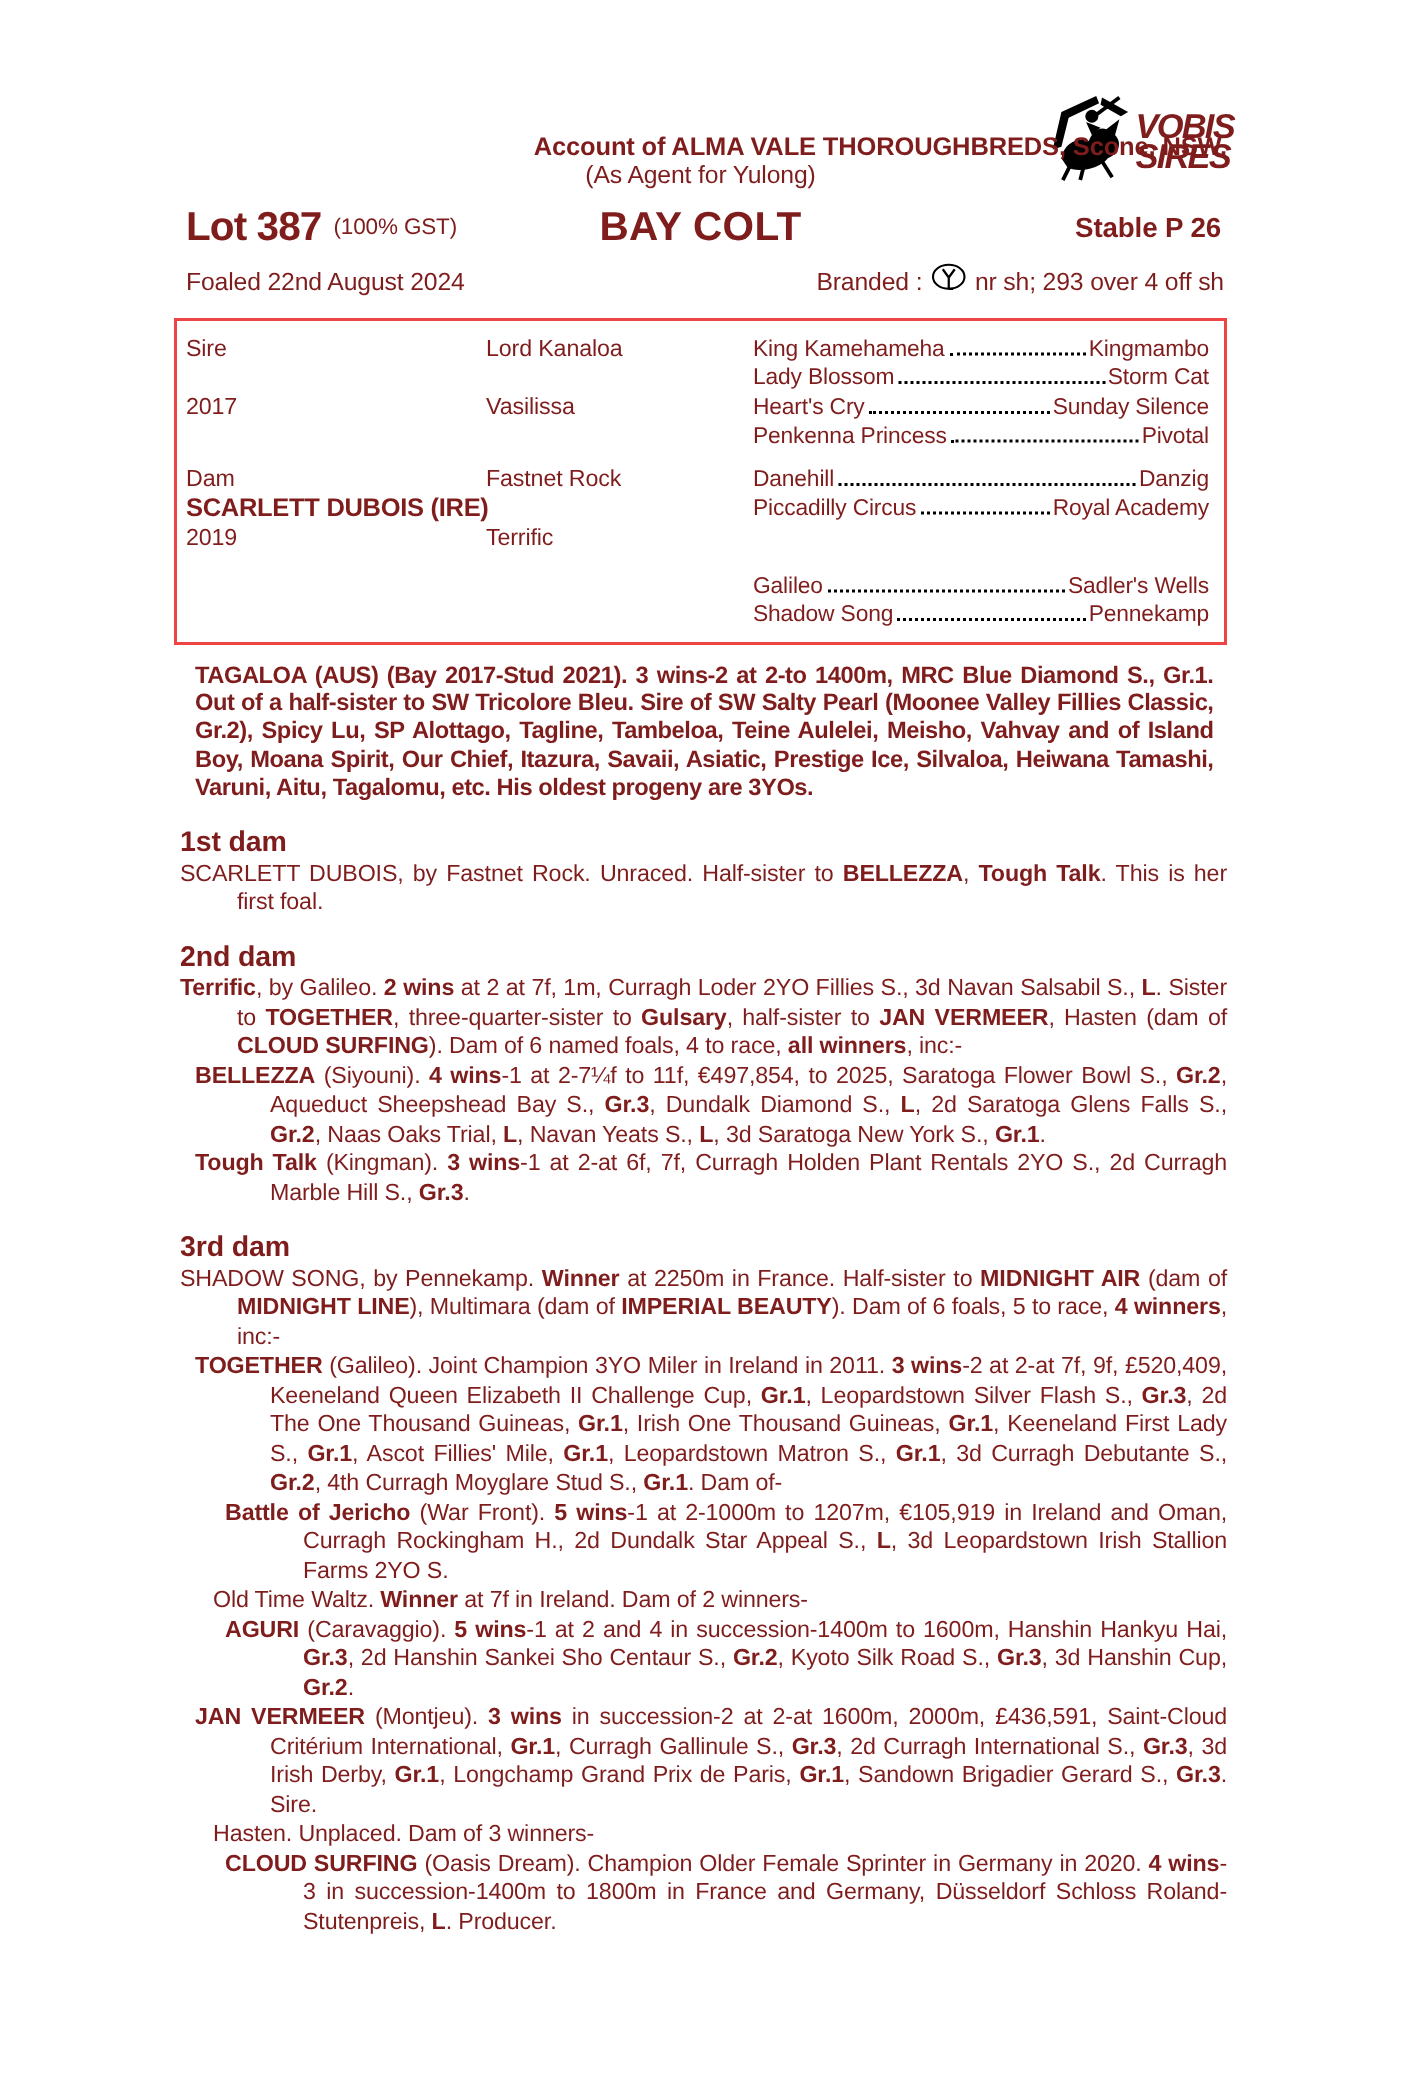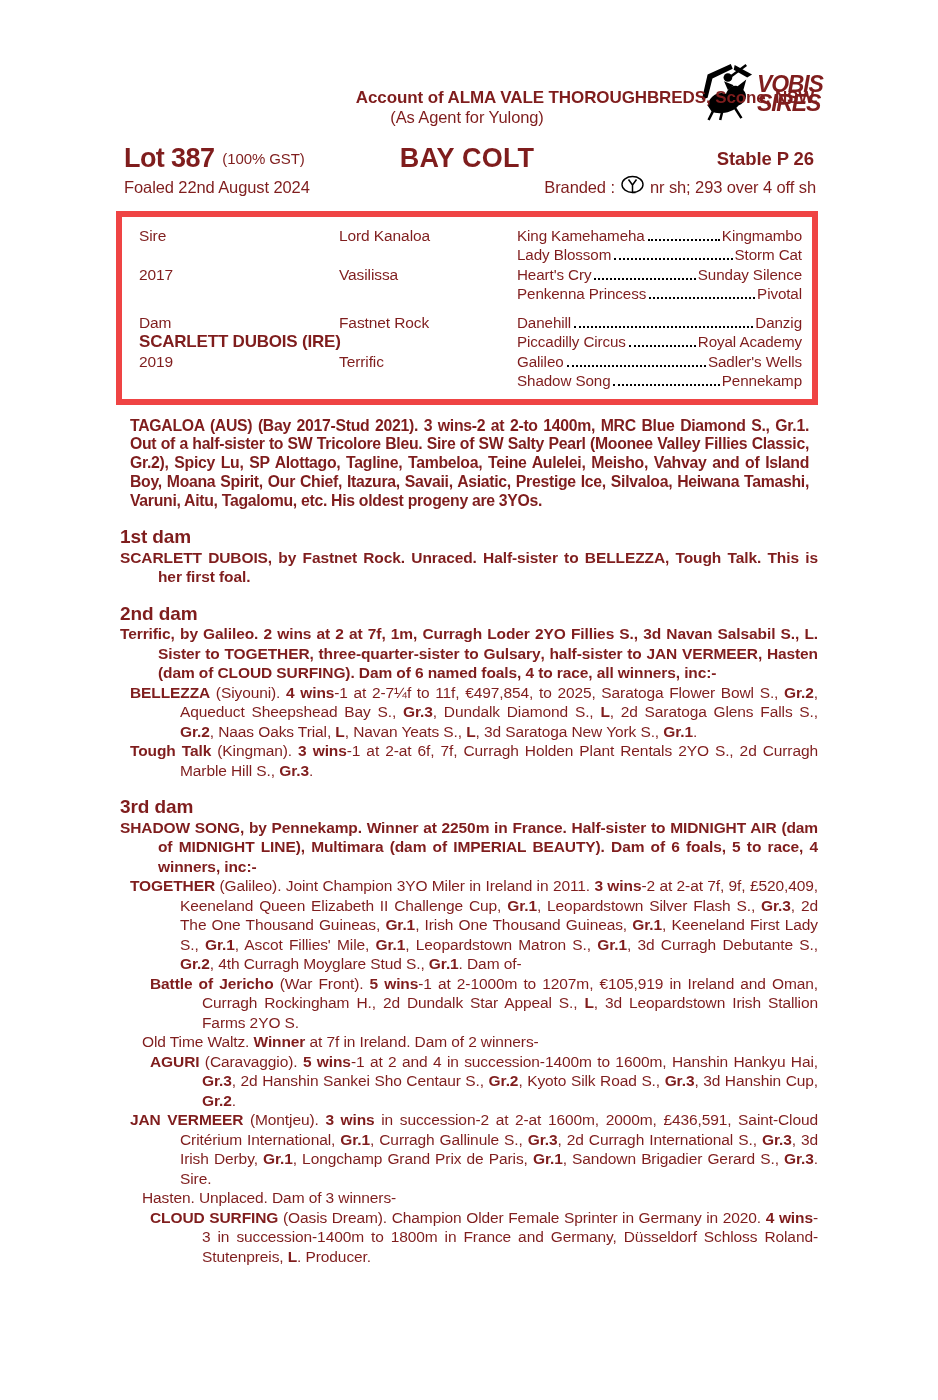"Lot 387" .lot-row { align-items: flex-end -> center }
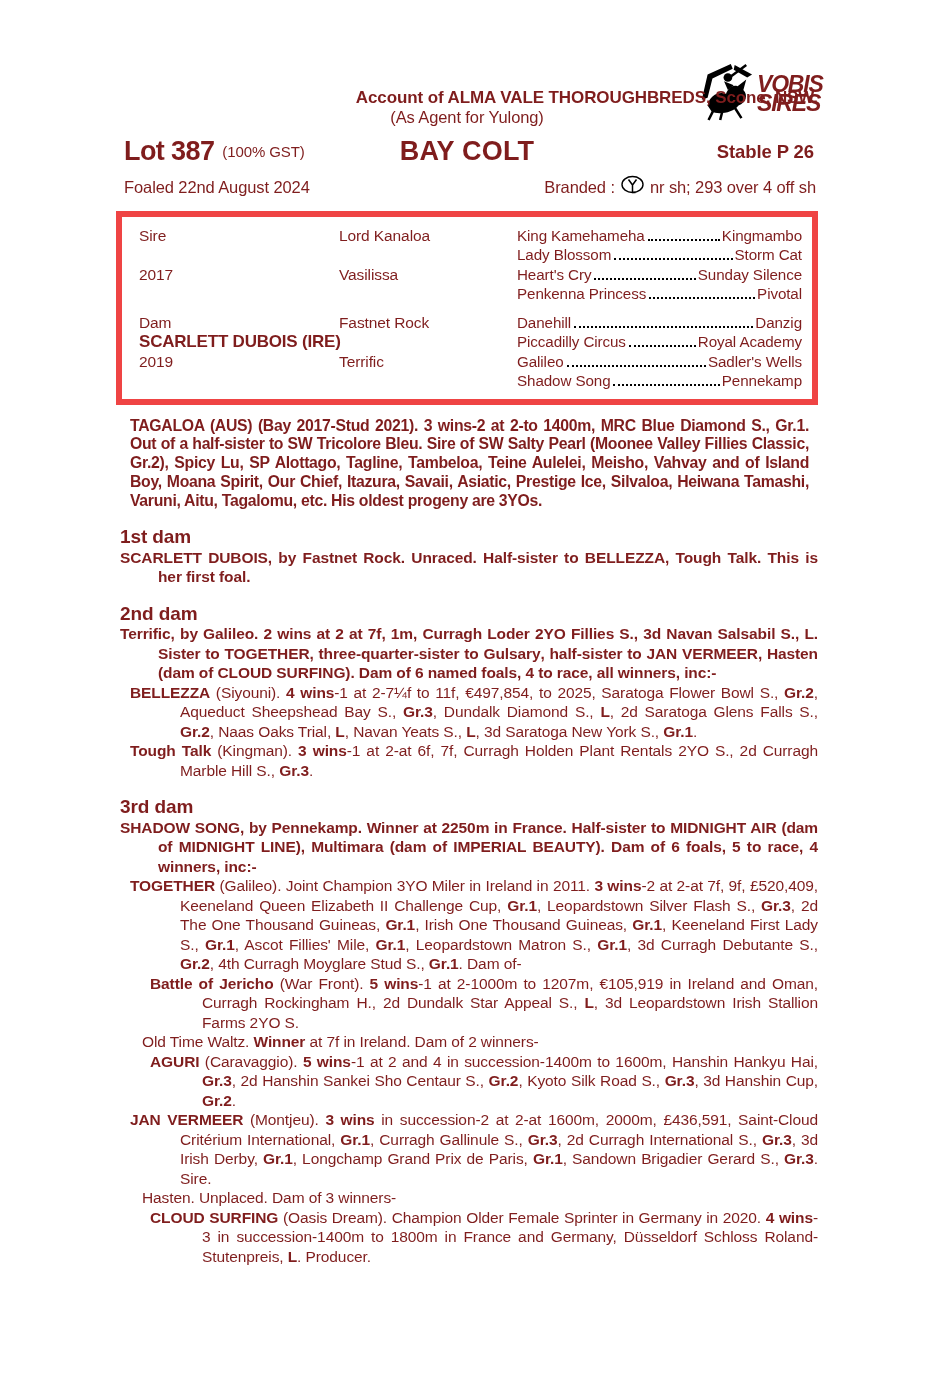"Sire" .ped-box { border: 6px solid #ef4444 -> 2px solid #ef4444; padding: 9px 10px 8px 17px -> 9px 10px 8px 6px }
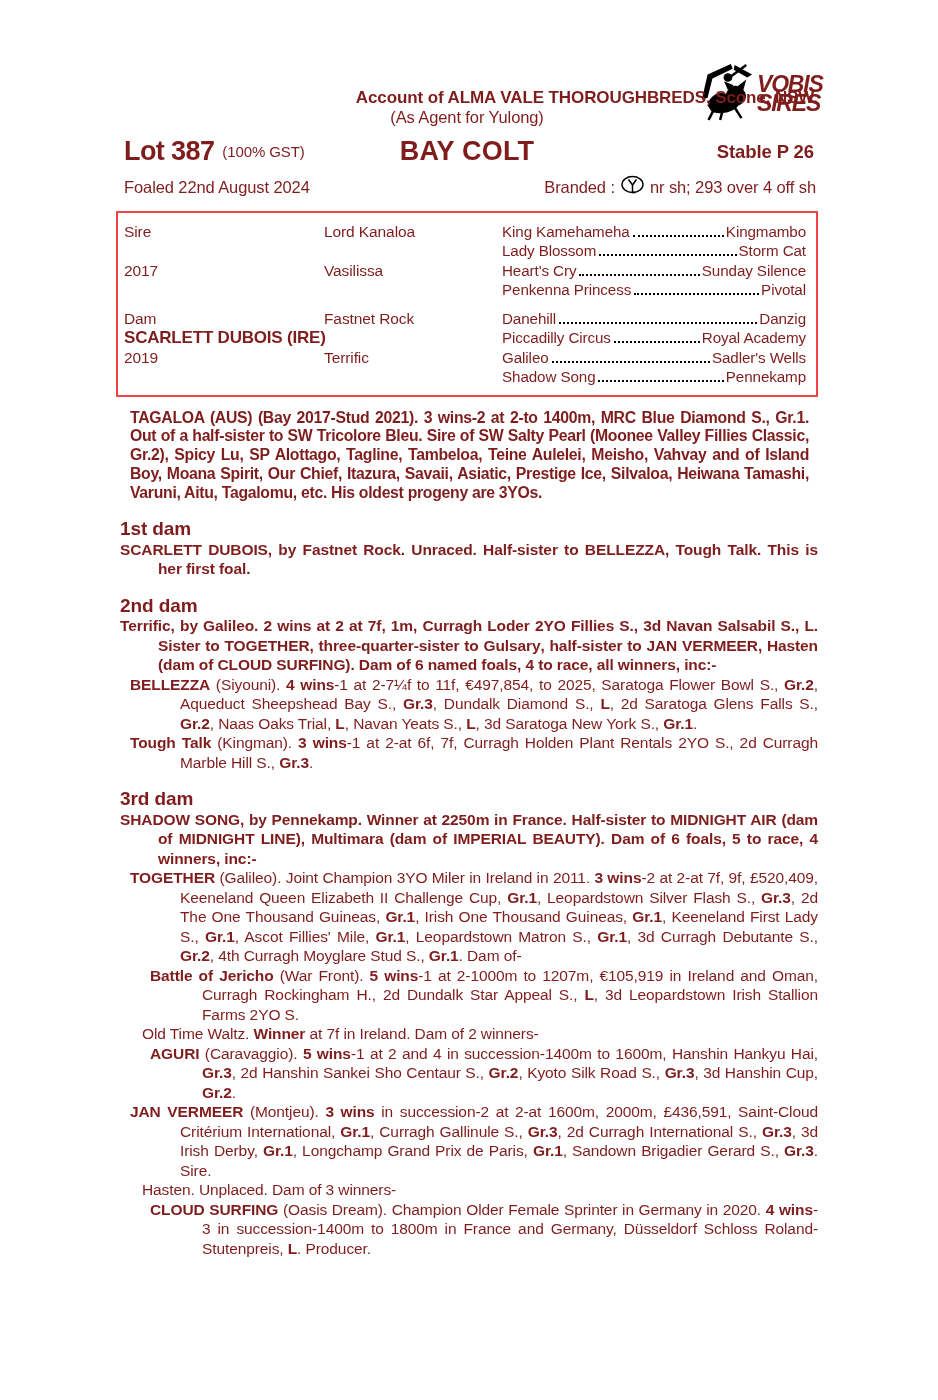"Galileo" div.leader { margin-top: none -> 32px }
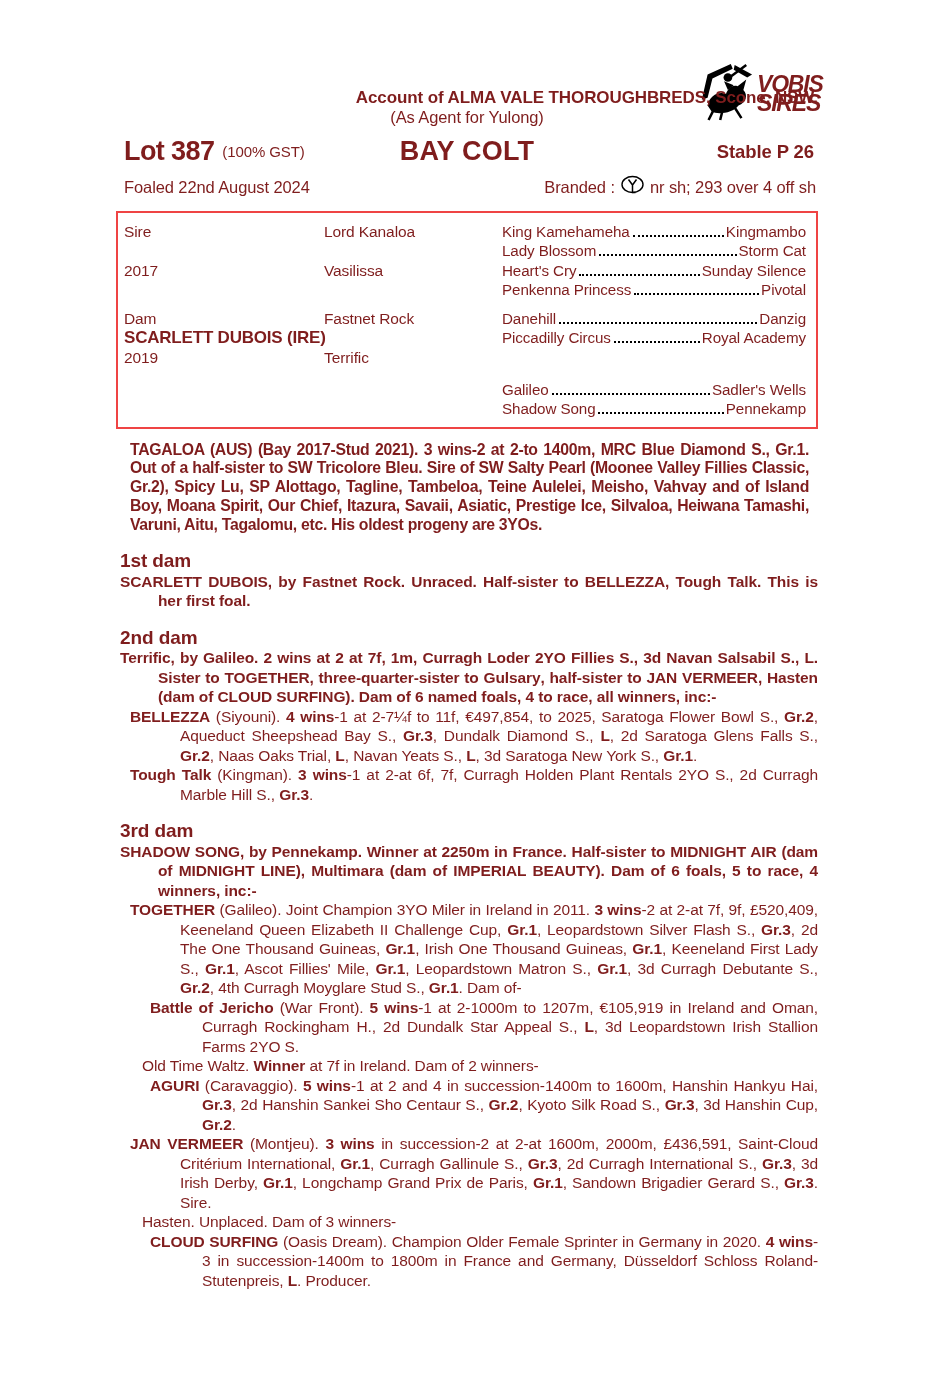"SCARLETT DUBOIS, by Fastnet Rock." .lv-dam { font-weight: bold -> none }
